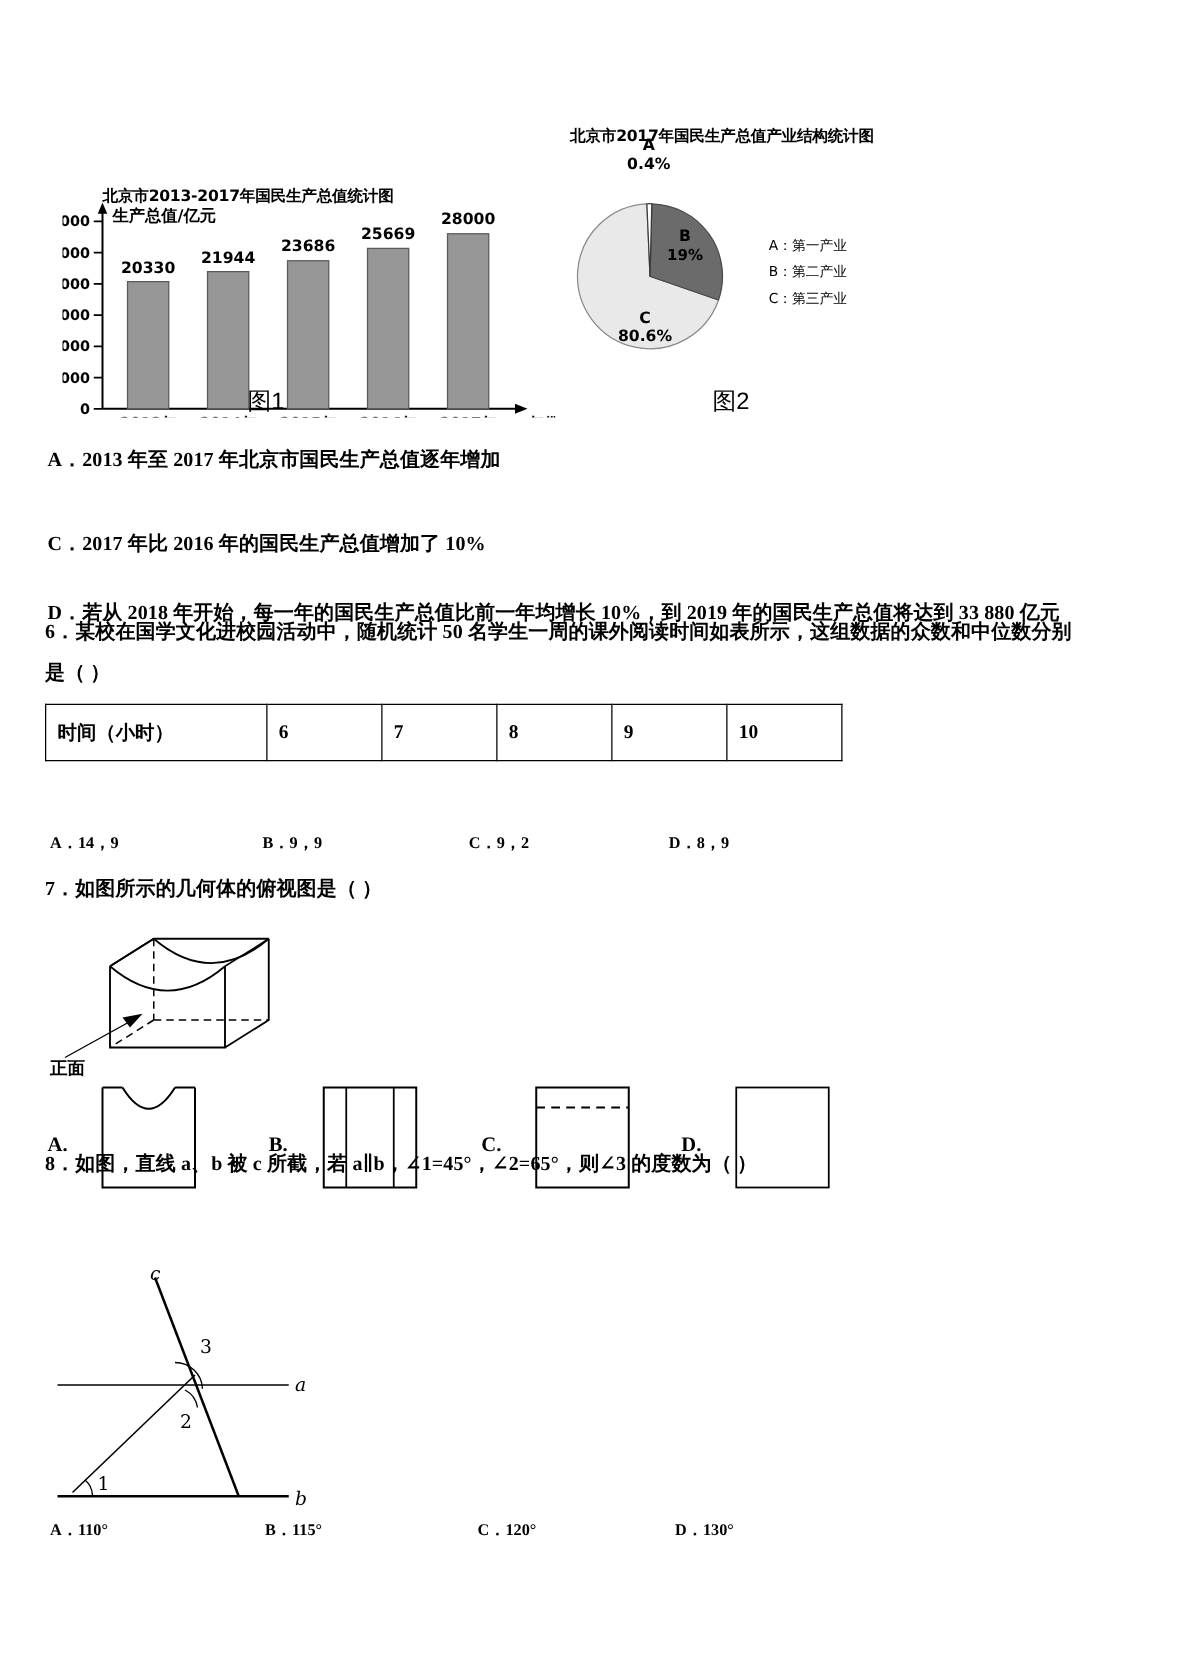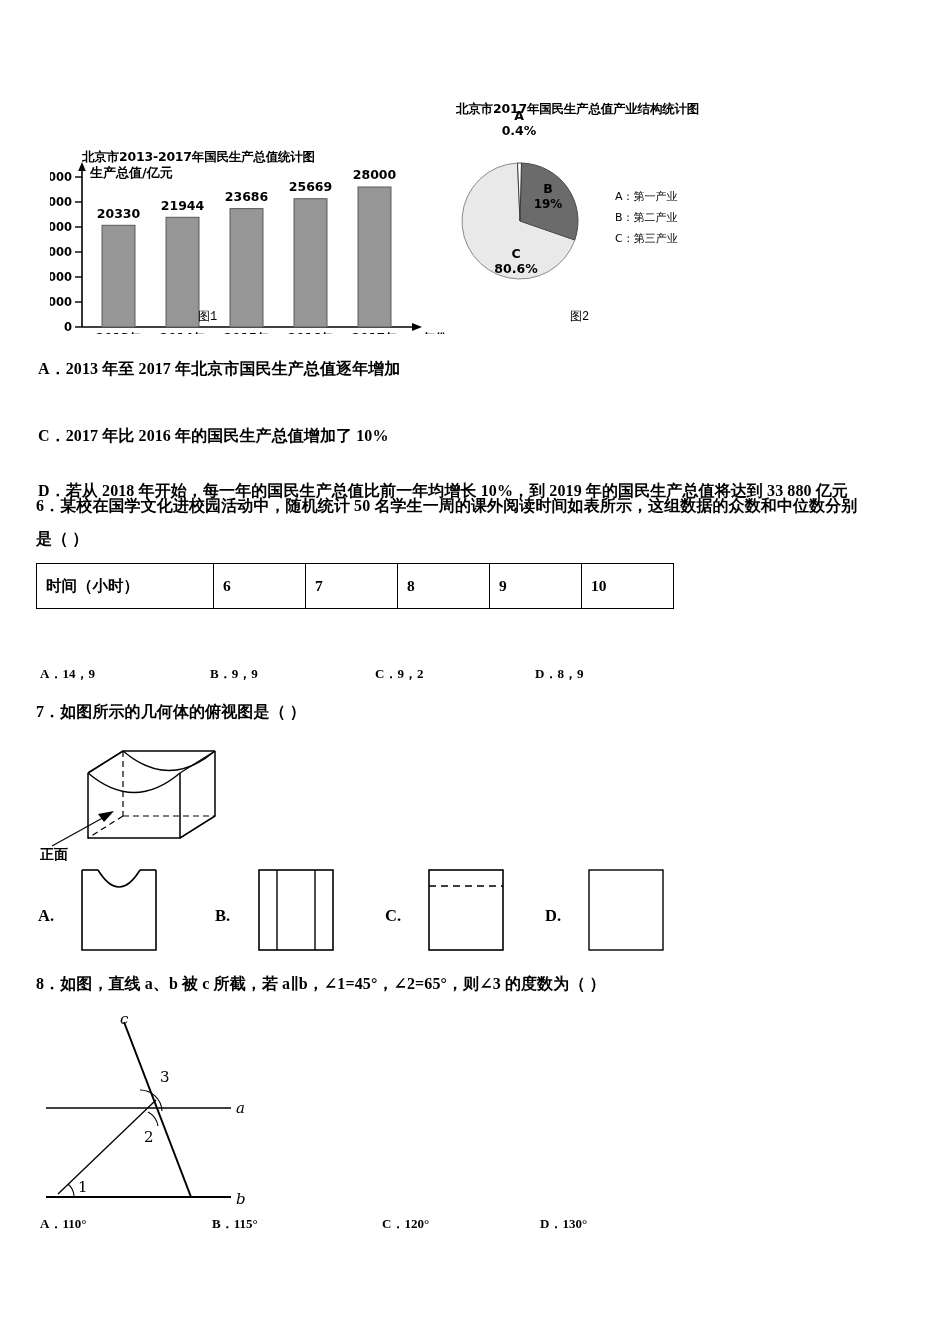"图1" .cap { font-family: Liberation Mono, monospace -> Liberation Sans, sans-serif; font-size: 12px -> 19px }
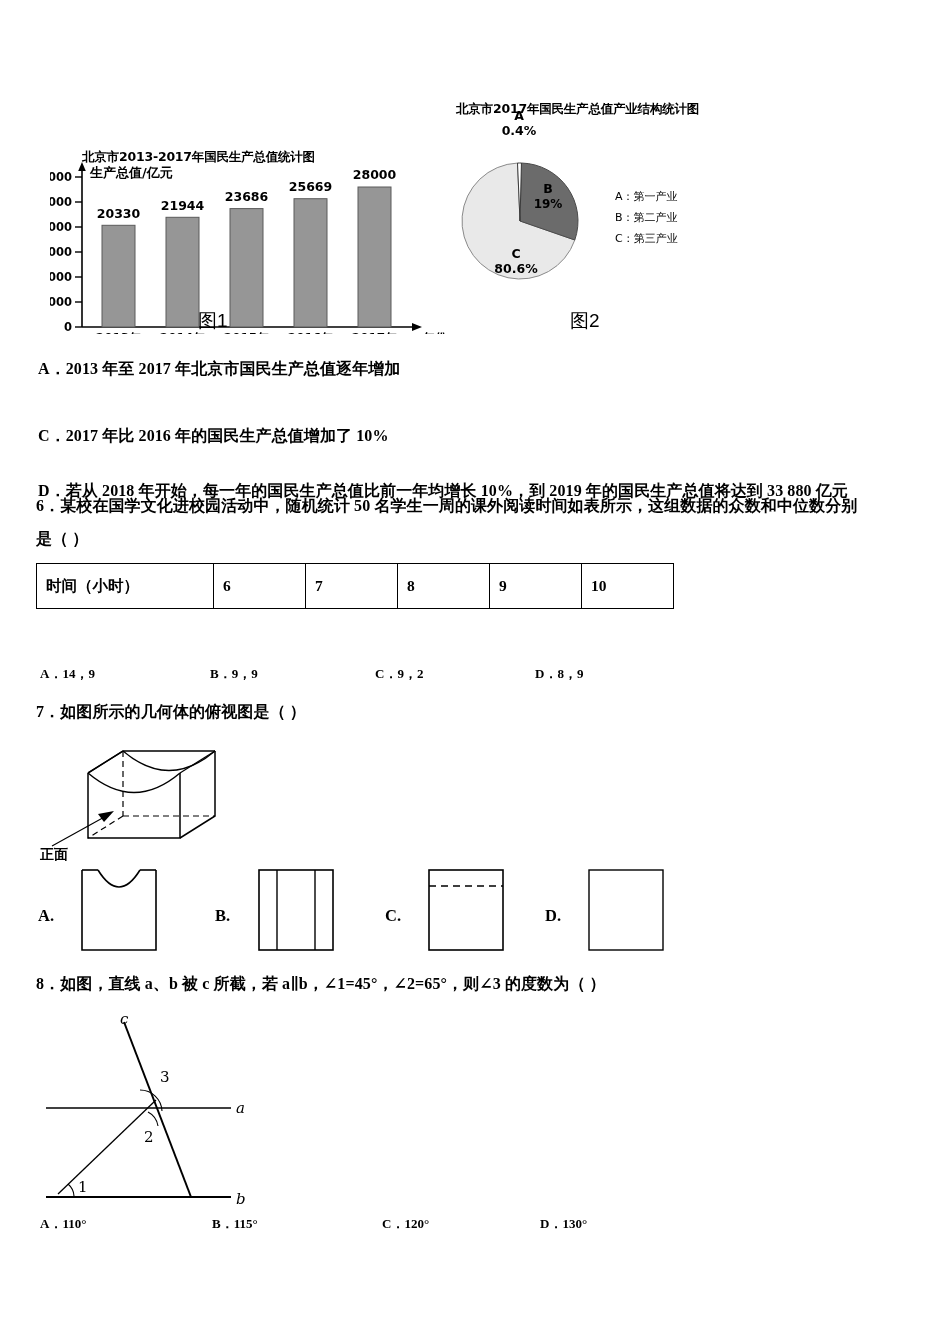"8．如图，直线 a、b 被 c 所截，若" div.q-text { top: 972px -> 920px }
